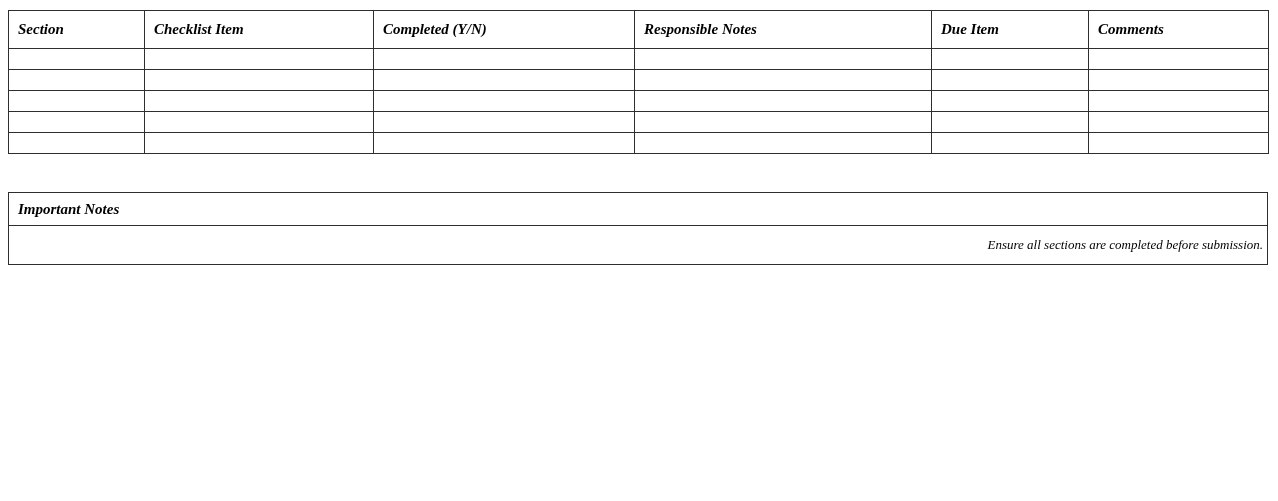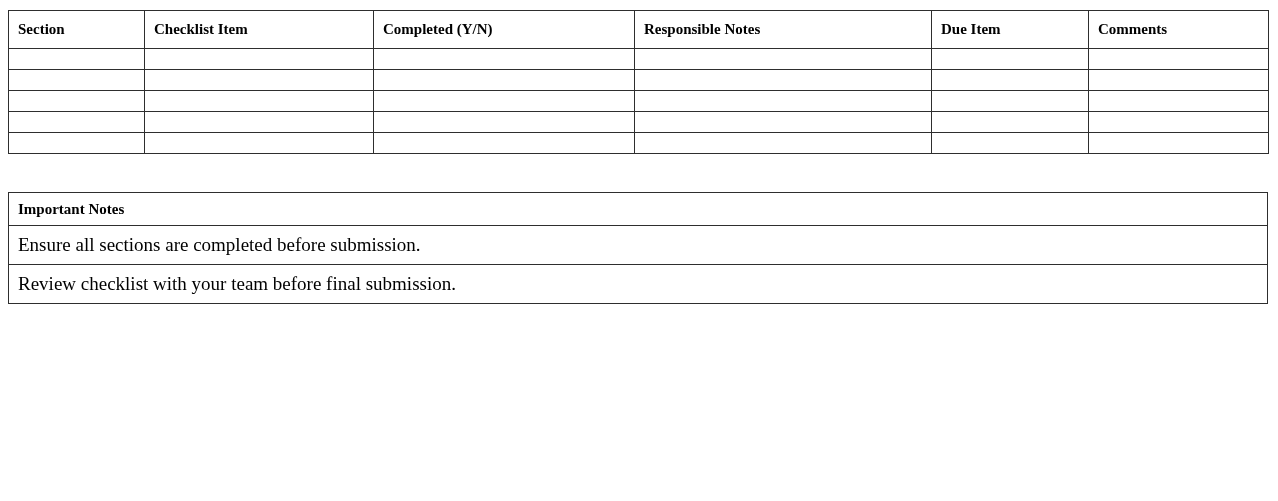"Section" td, th { font-style: none -> italic }
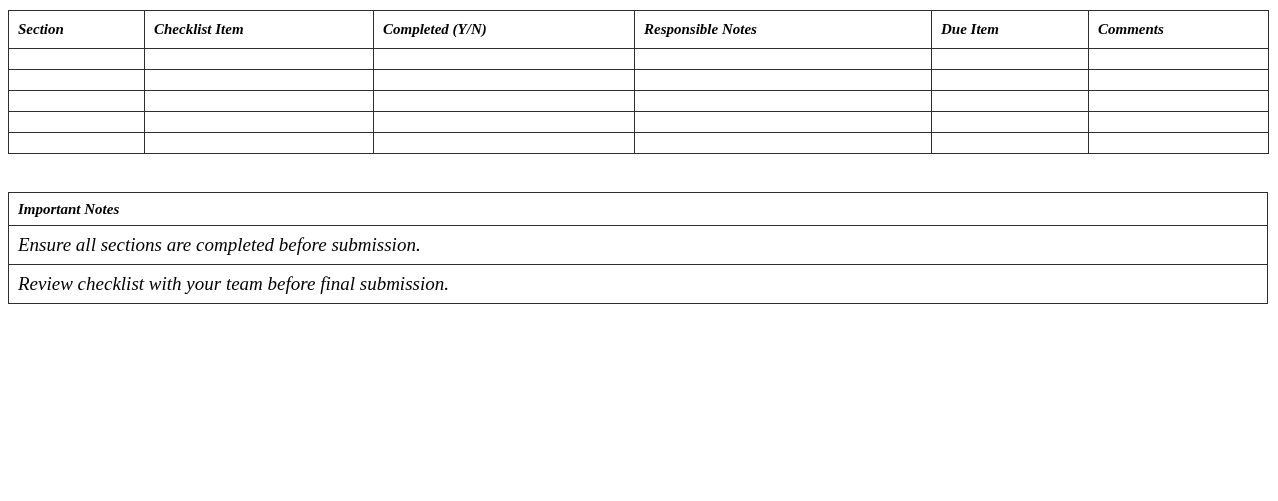"Ensure all sections are completed" .notes-table td { font-size: 19px -> 13px; text-align: none -> right }
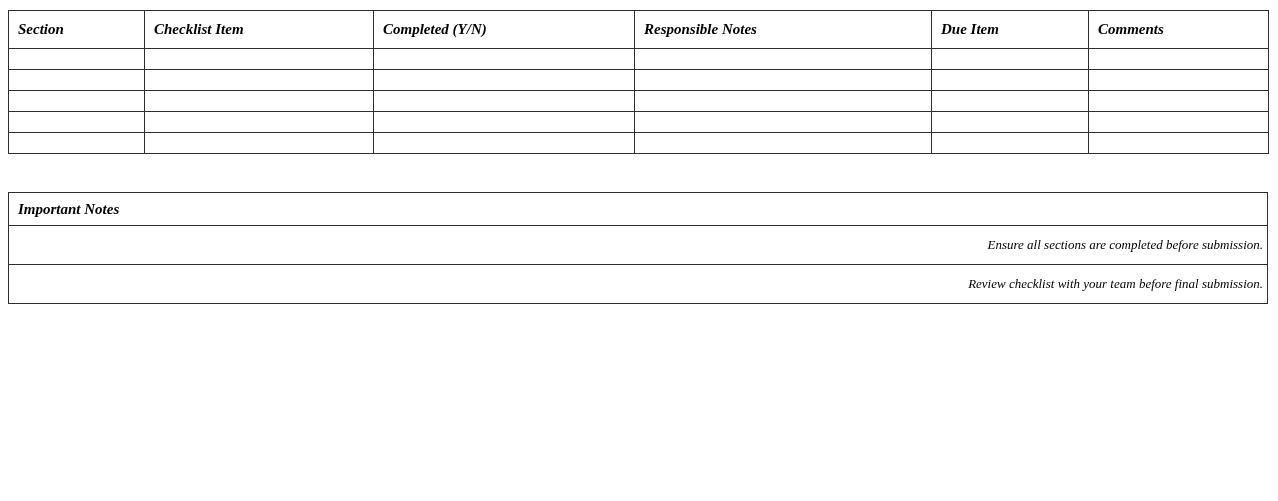"Review checklist with your team" tr { html: <tr> <td>Review checklist with your team before final submission.</td> </tr> -> none }
